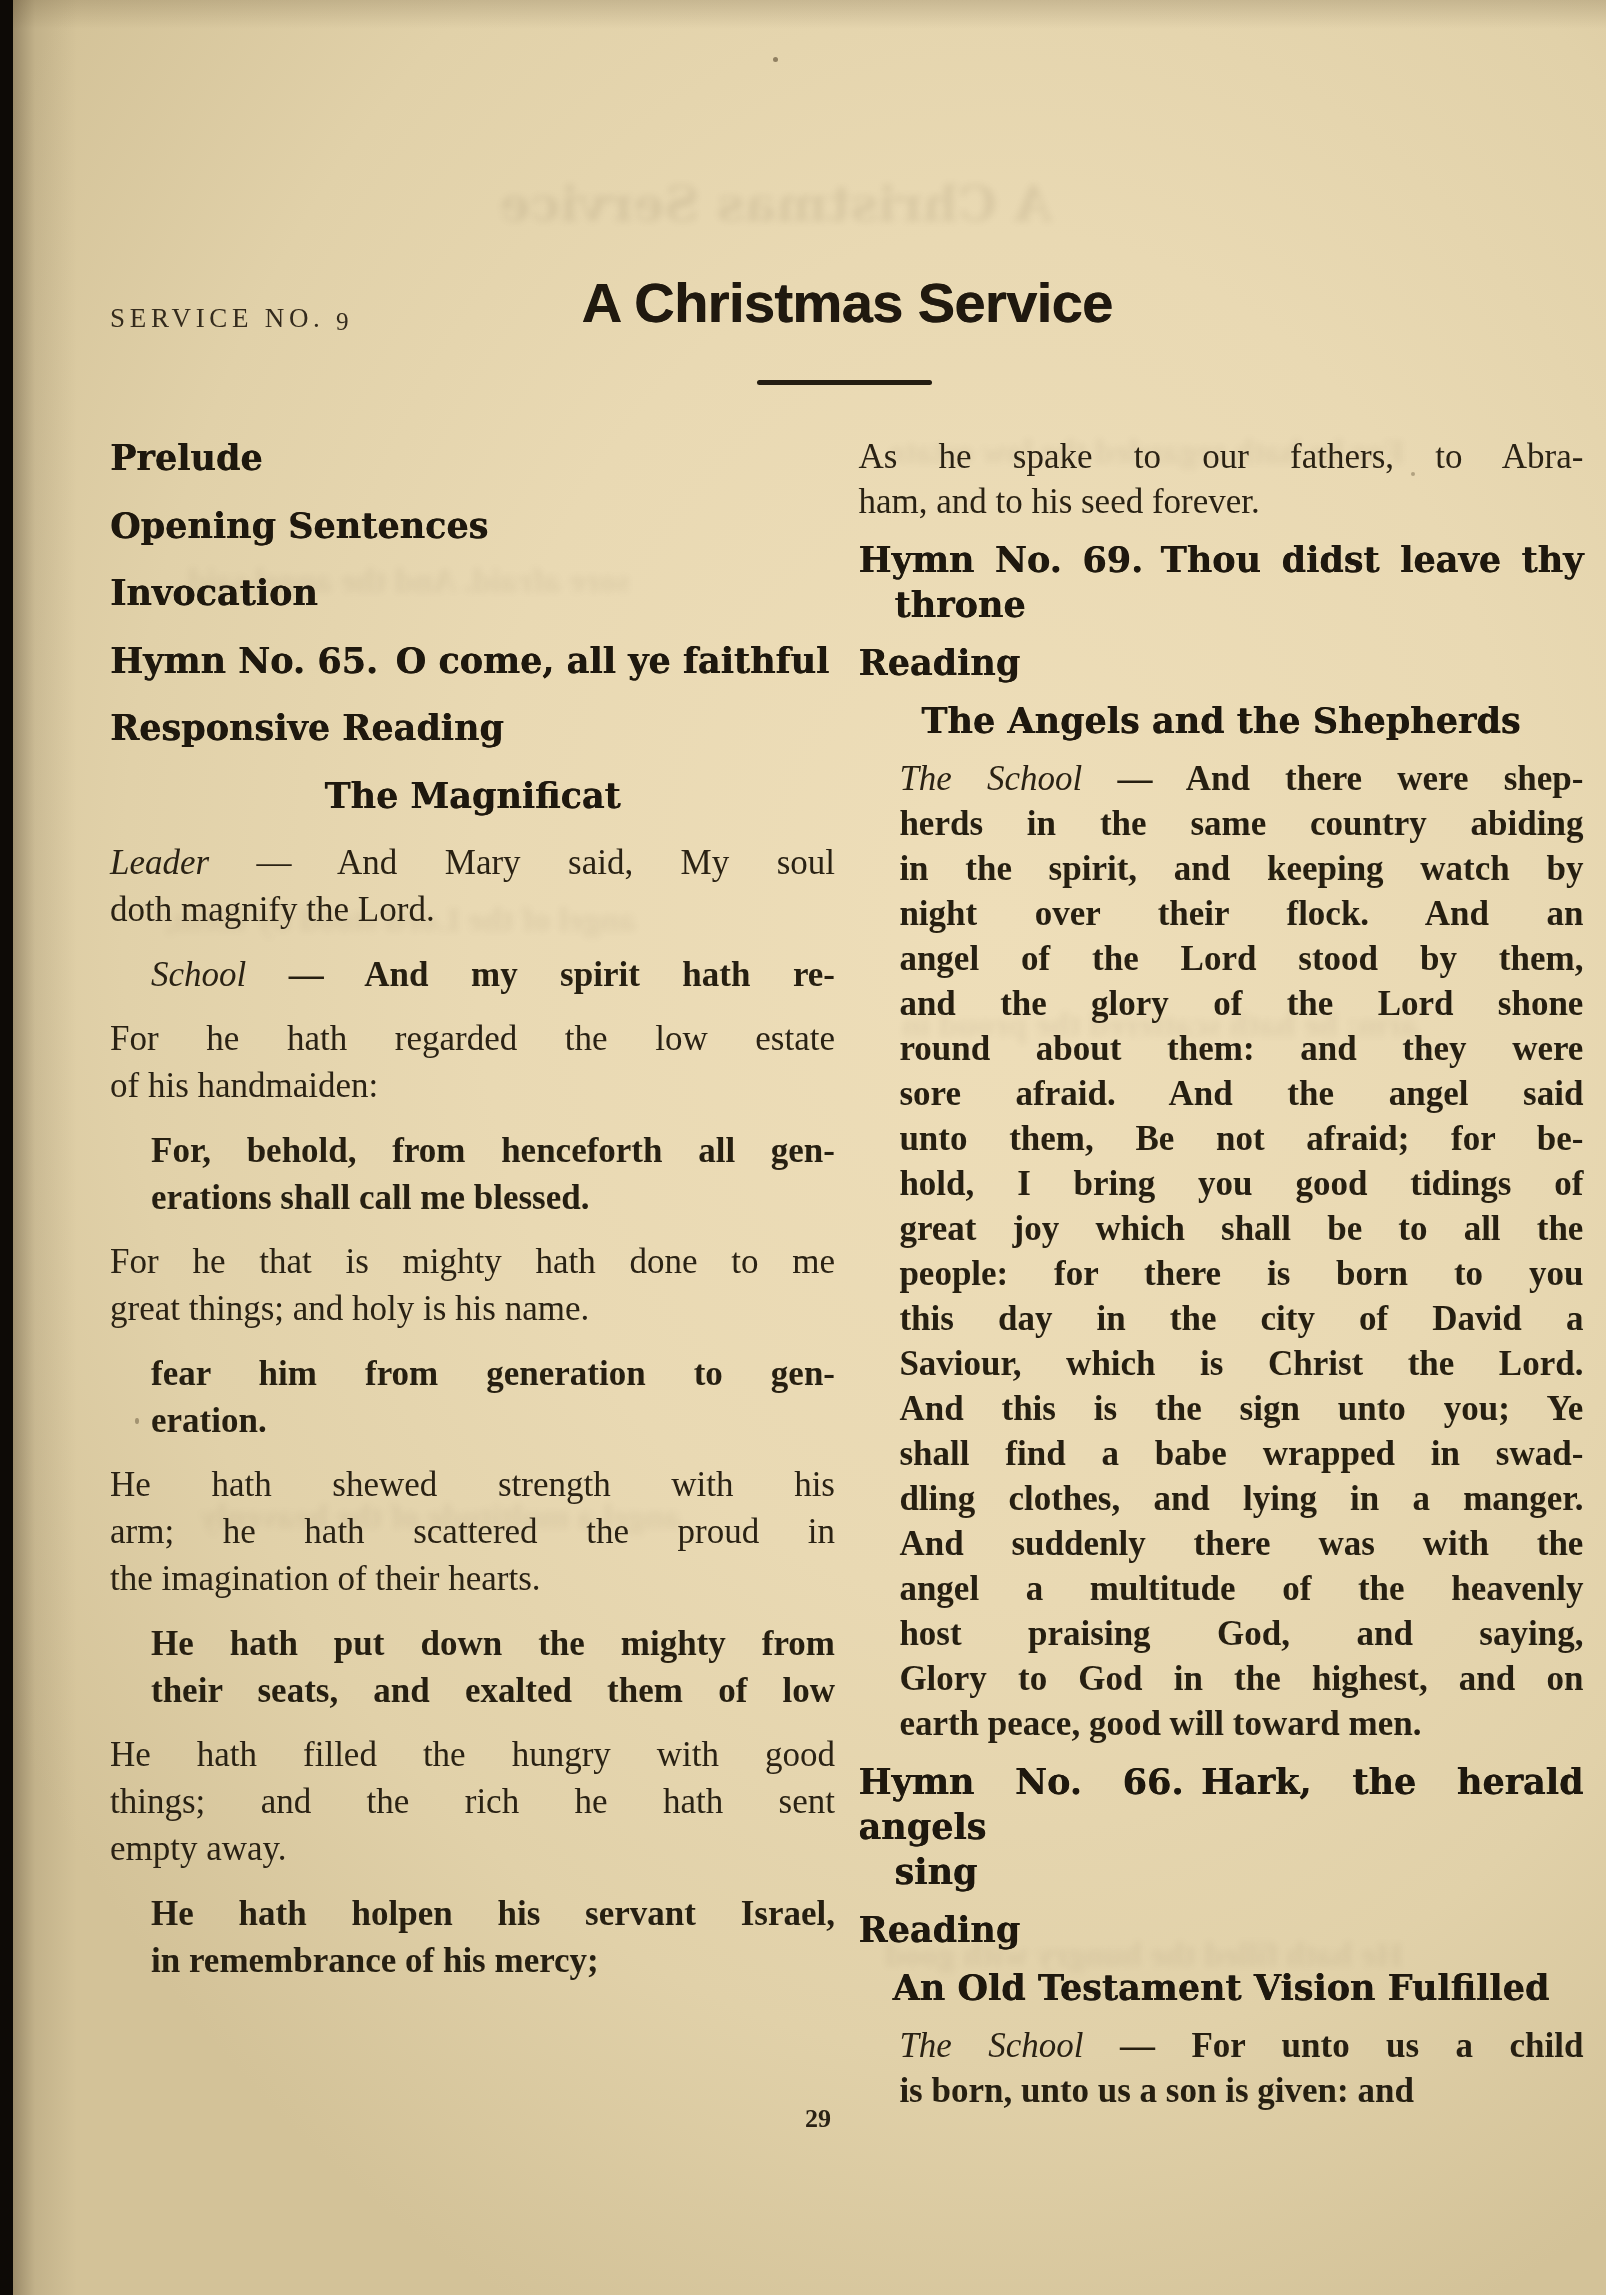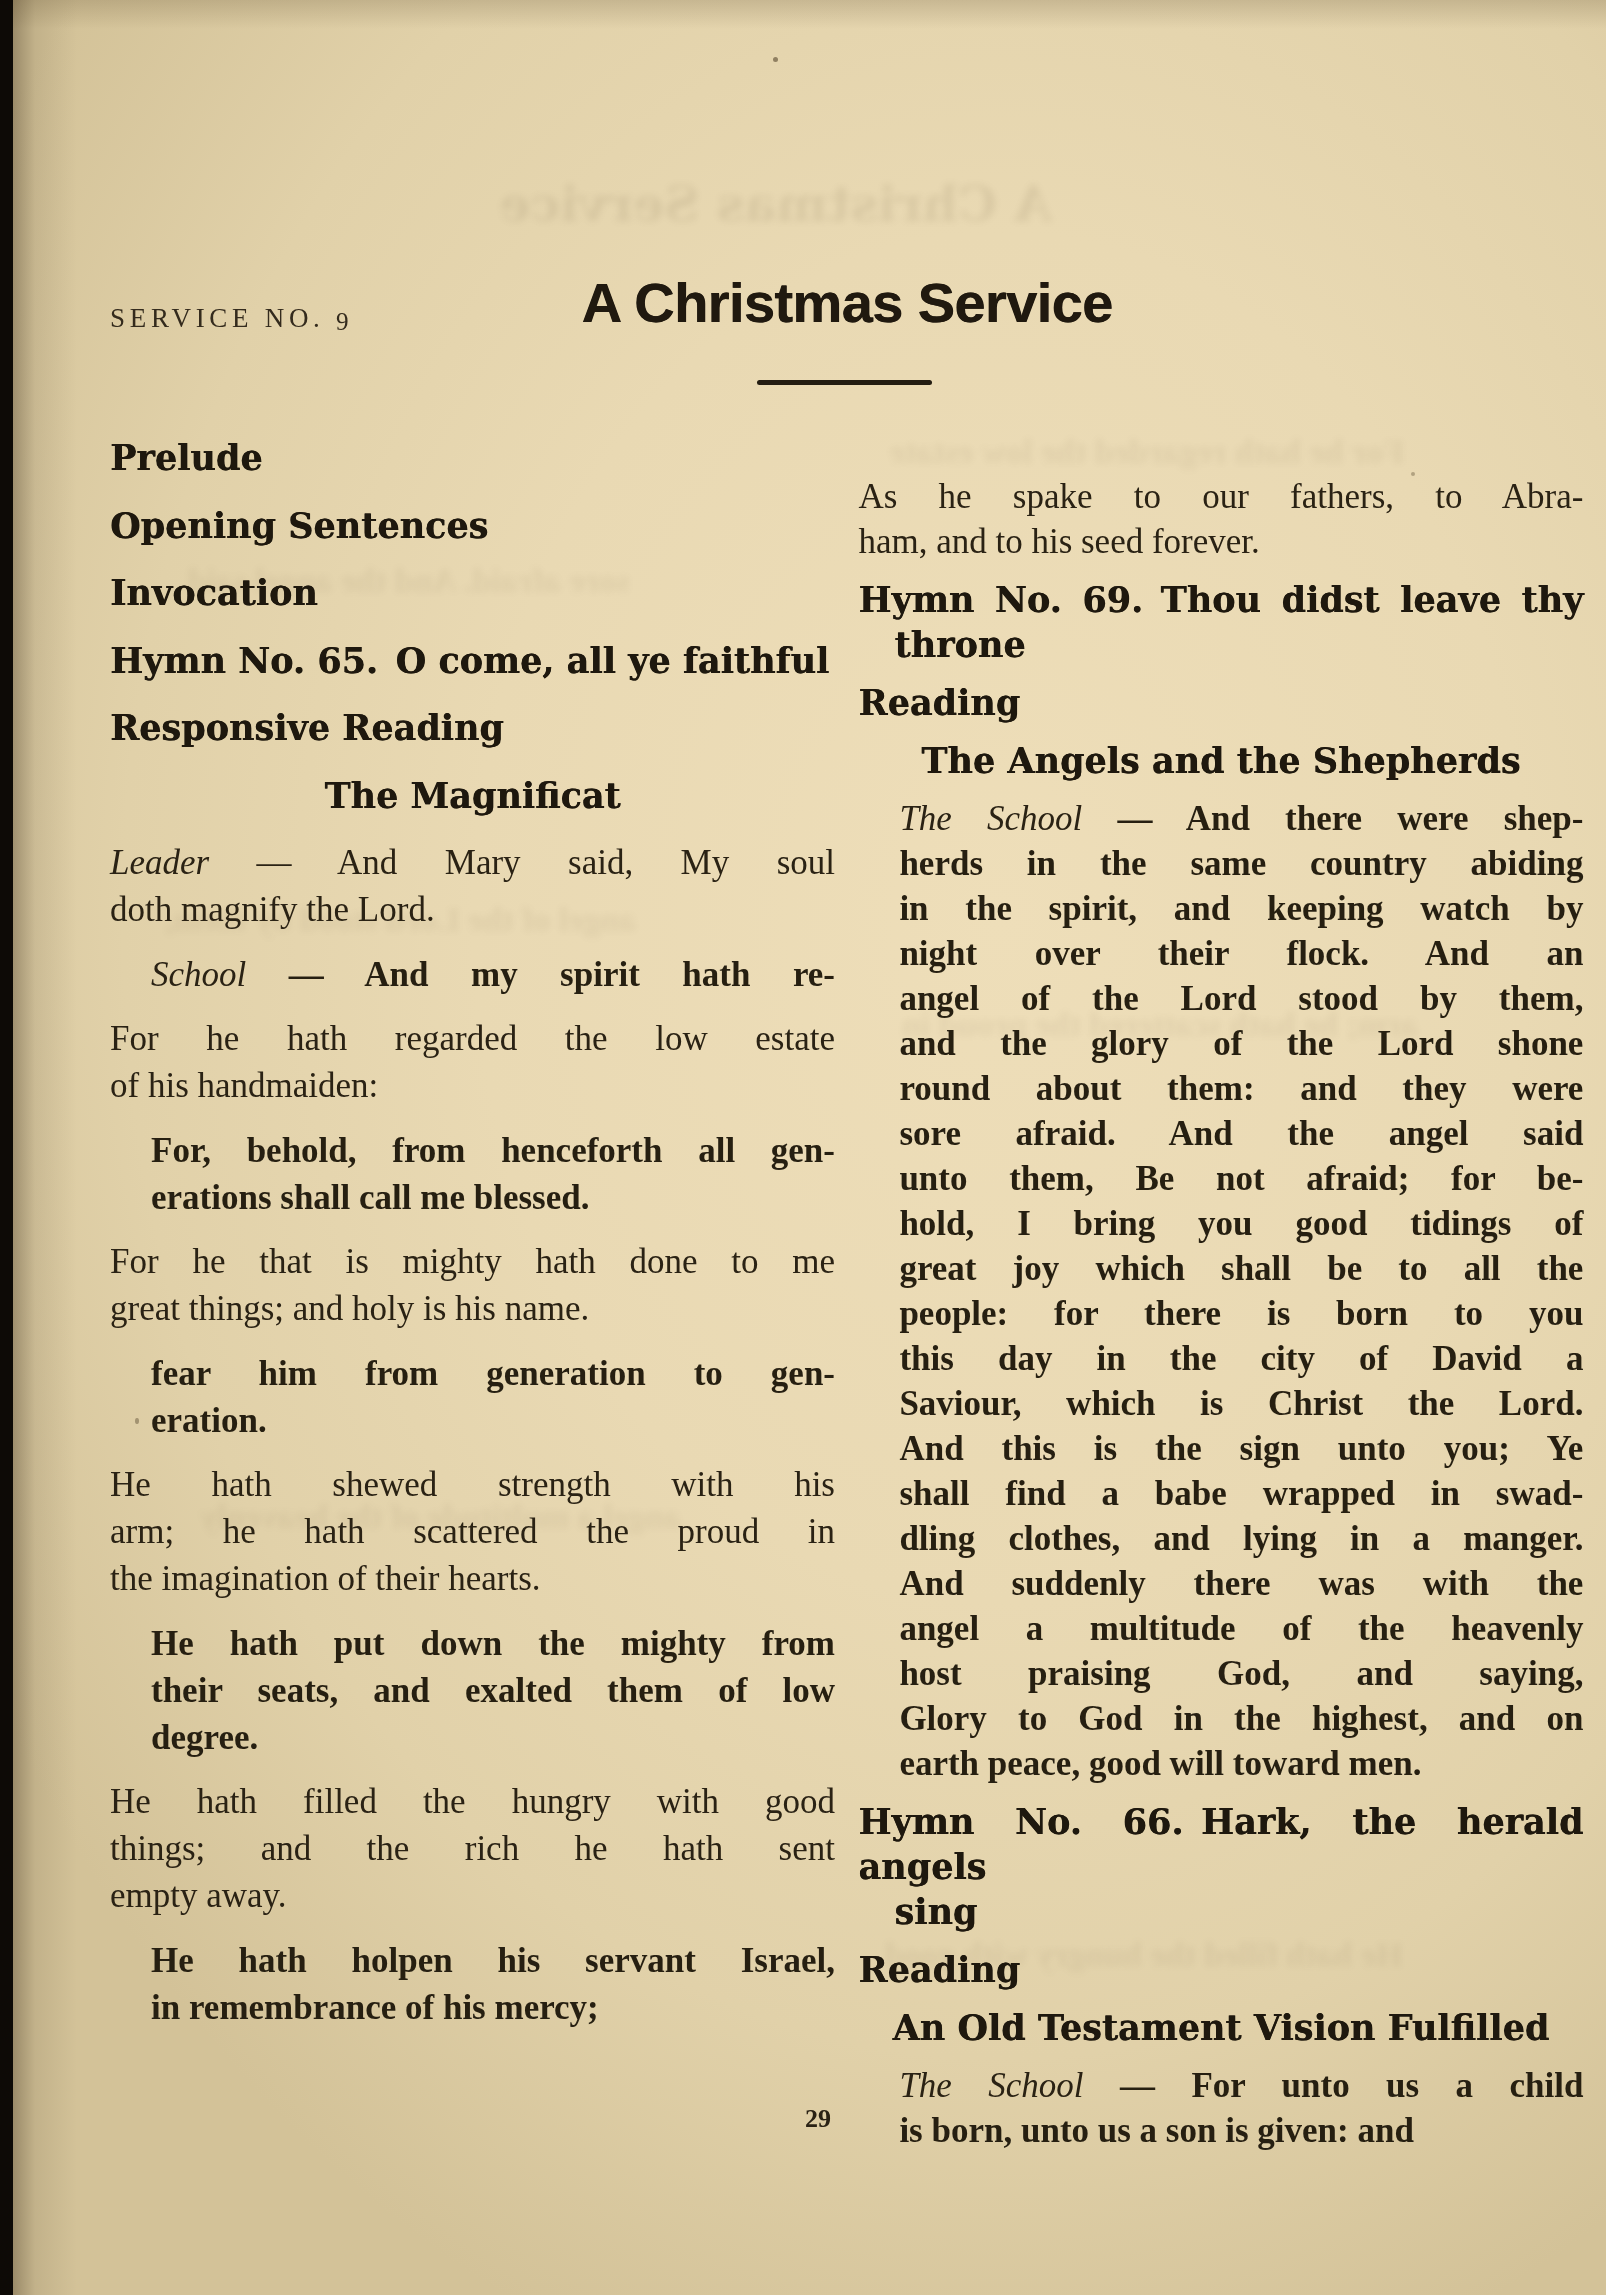"As he spake to our" .col-right { margin-top: 40px -> none }
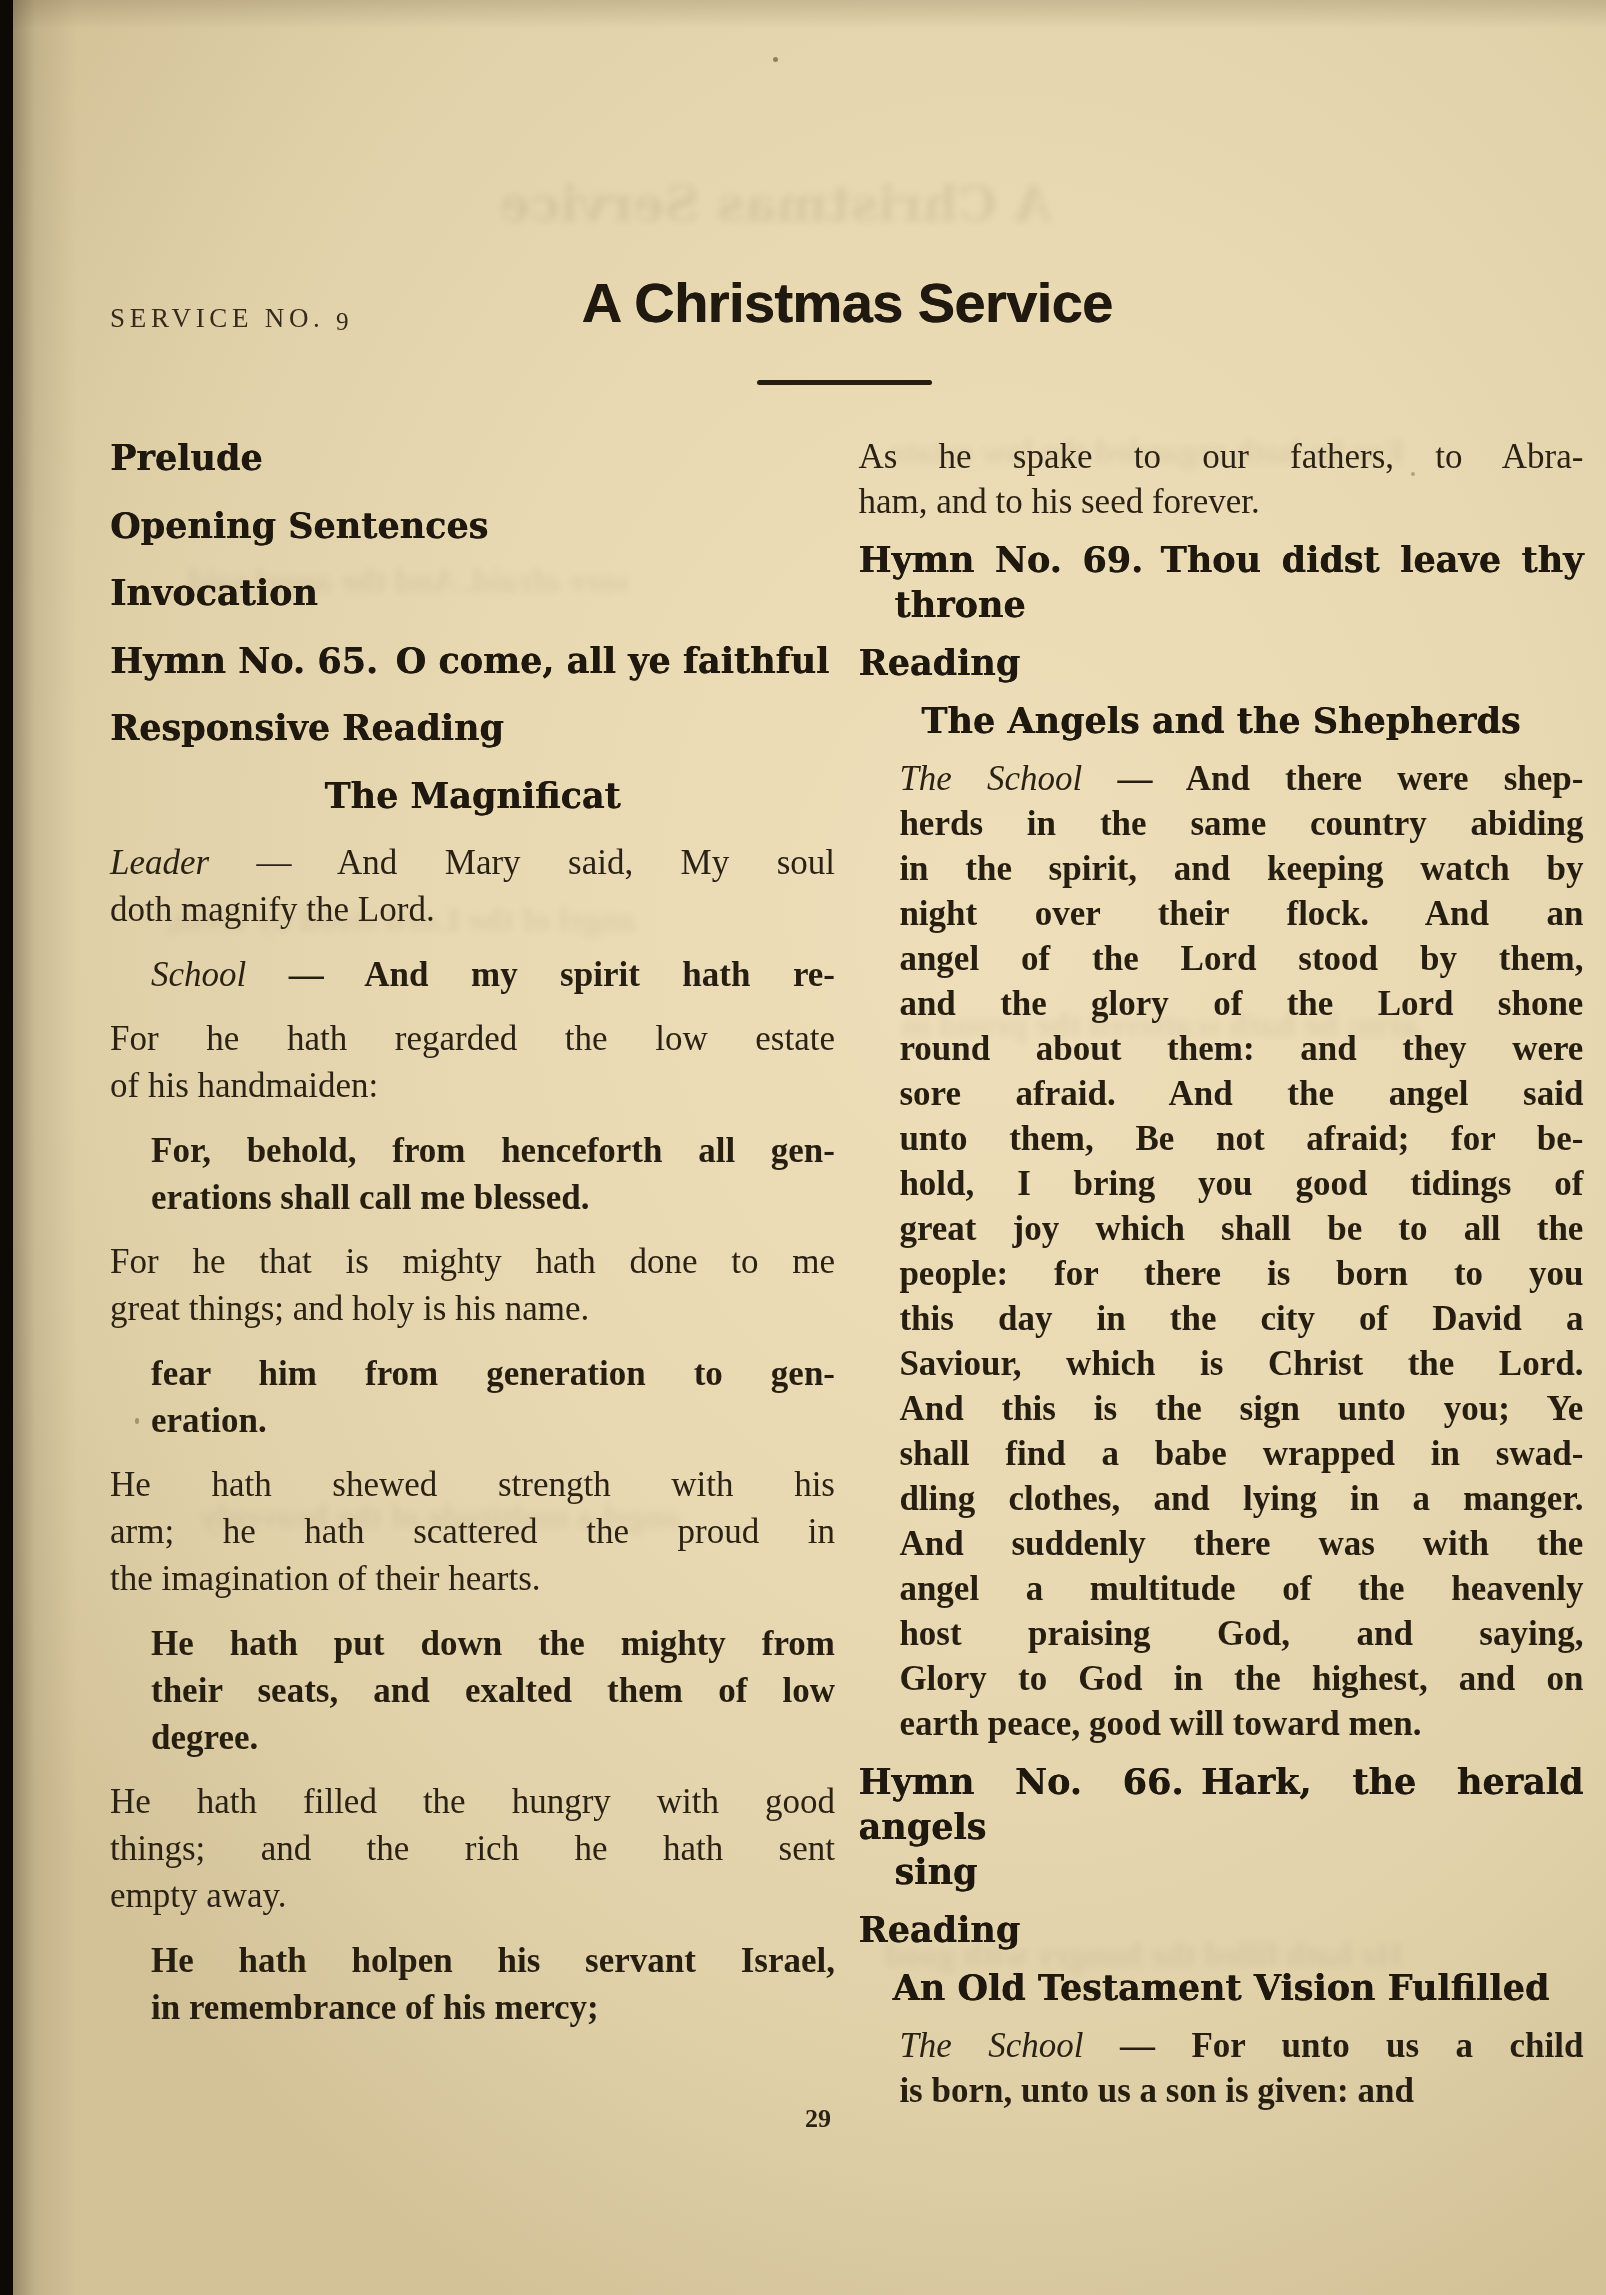"degree." div.line { html: <div>degree.</div> -> none }
